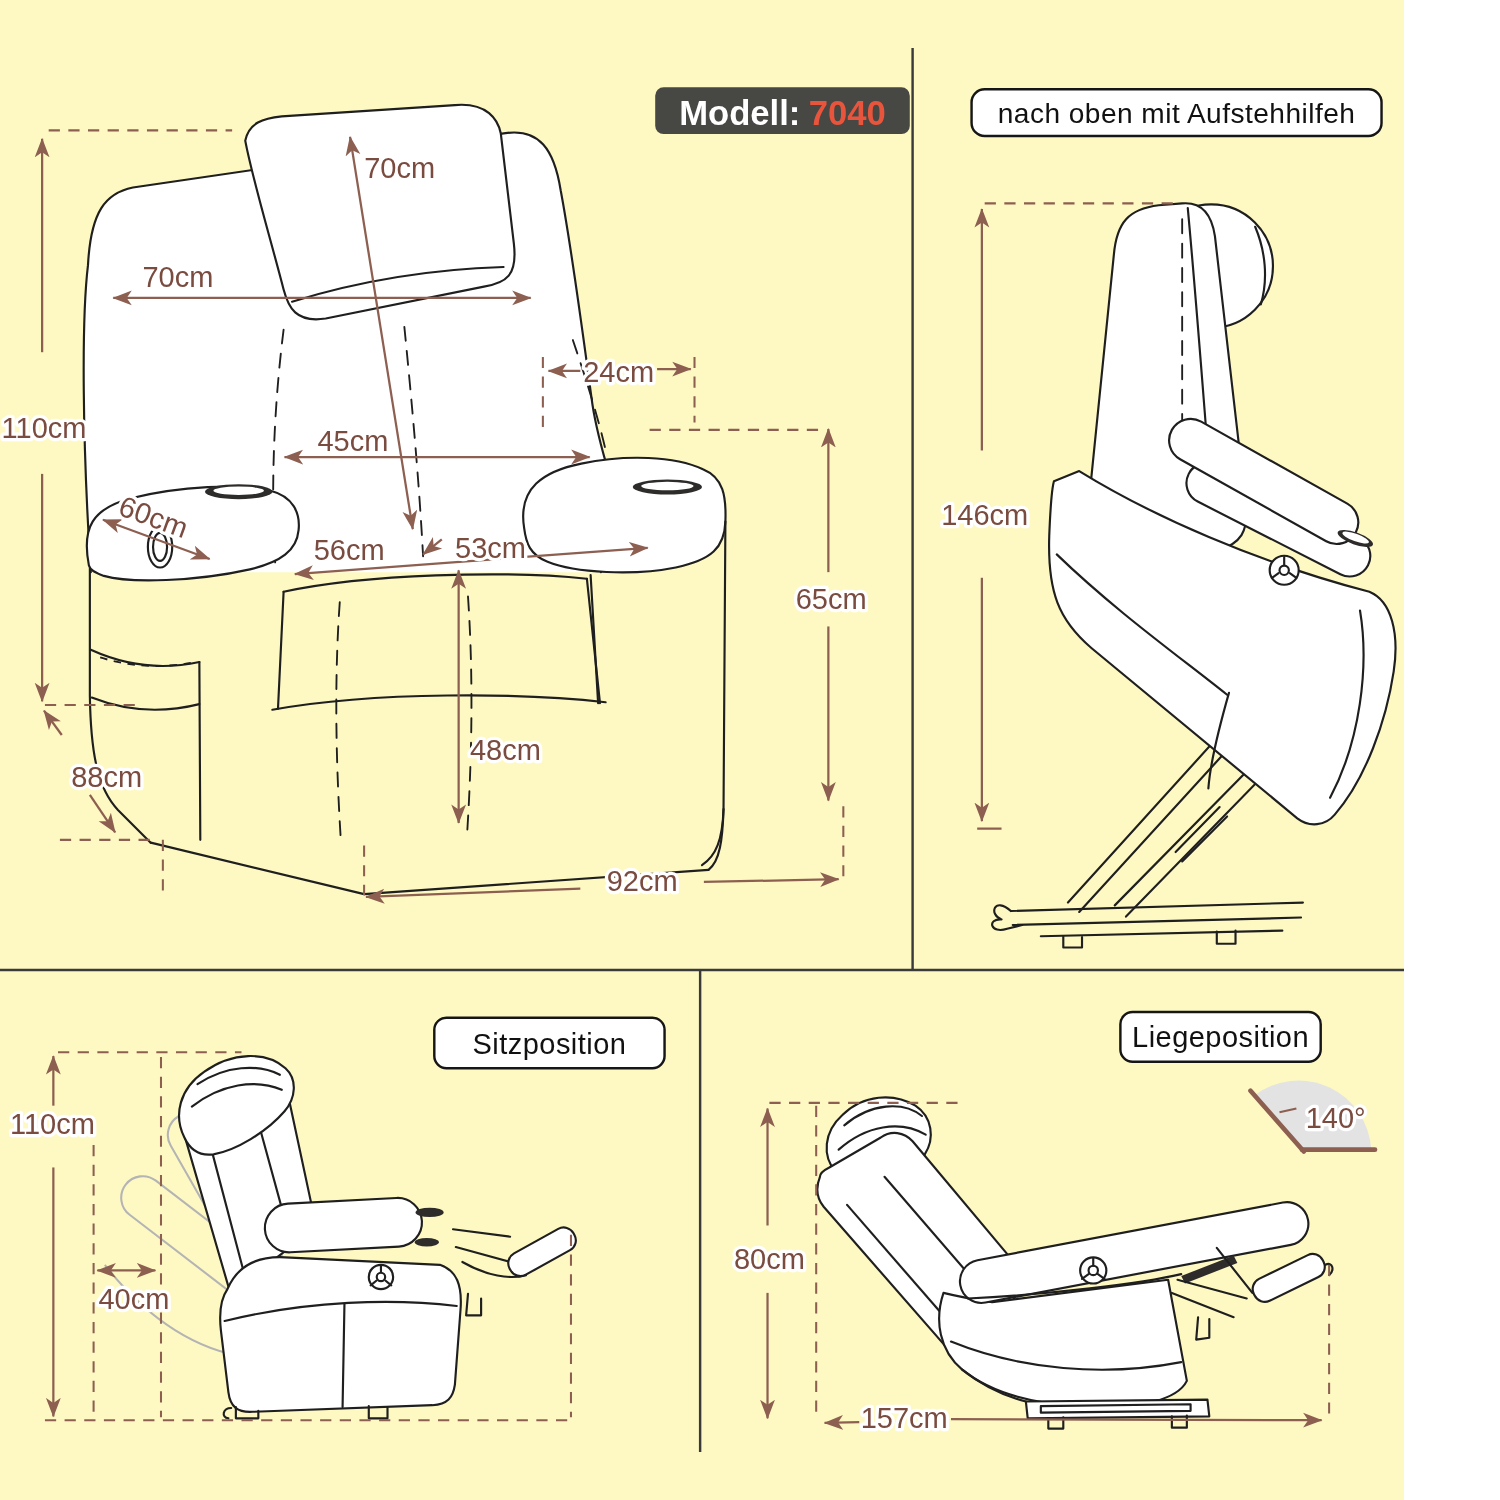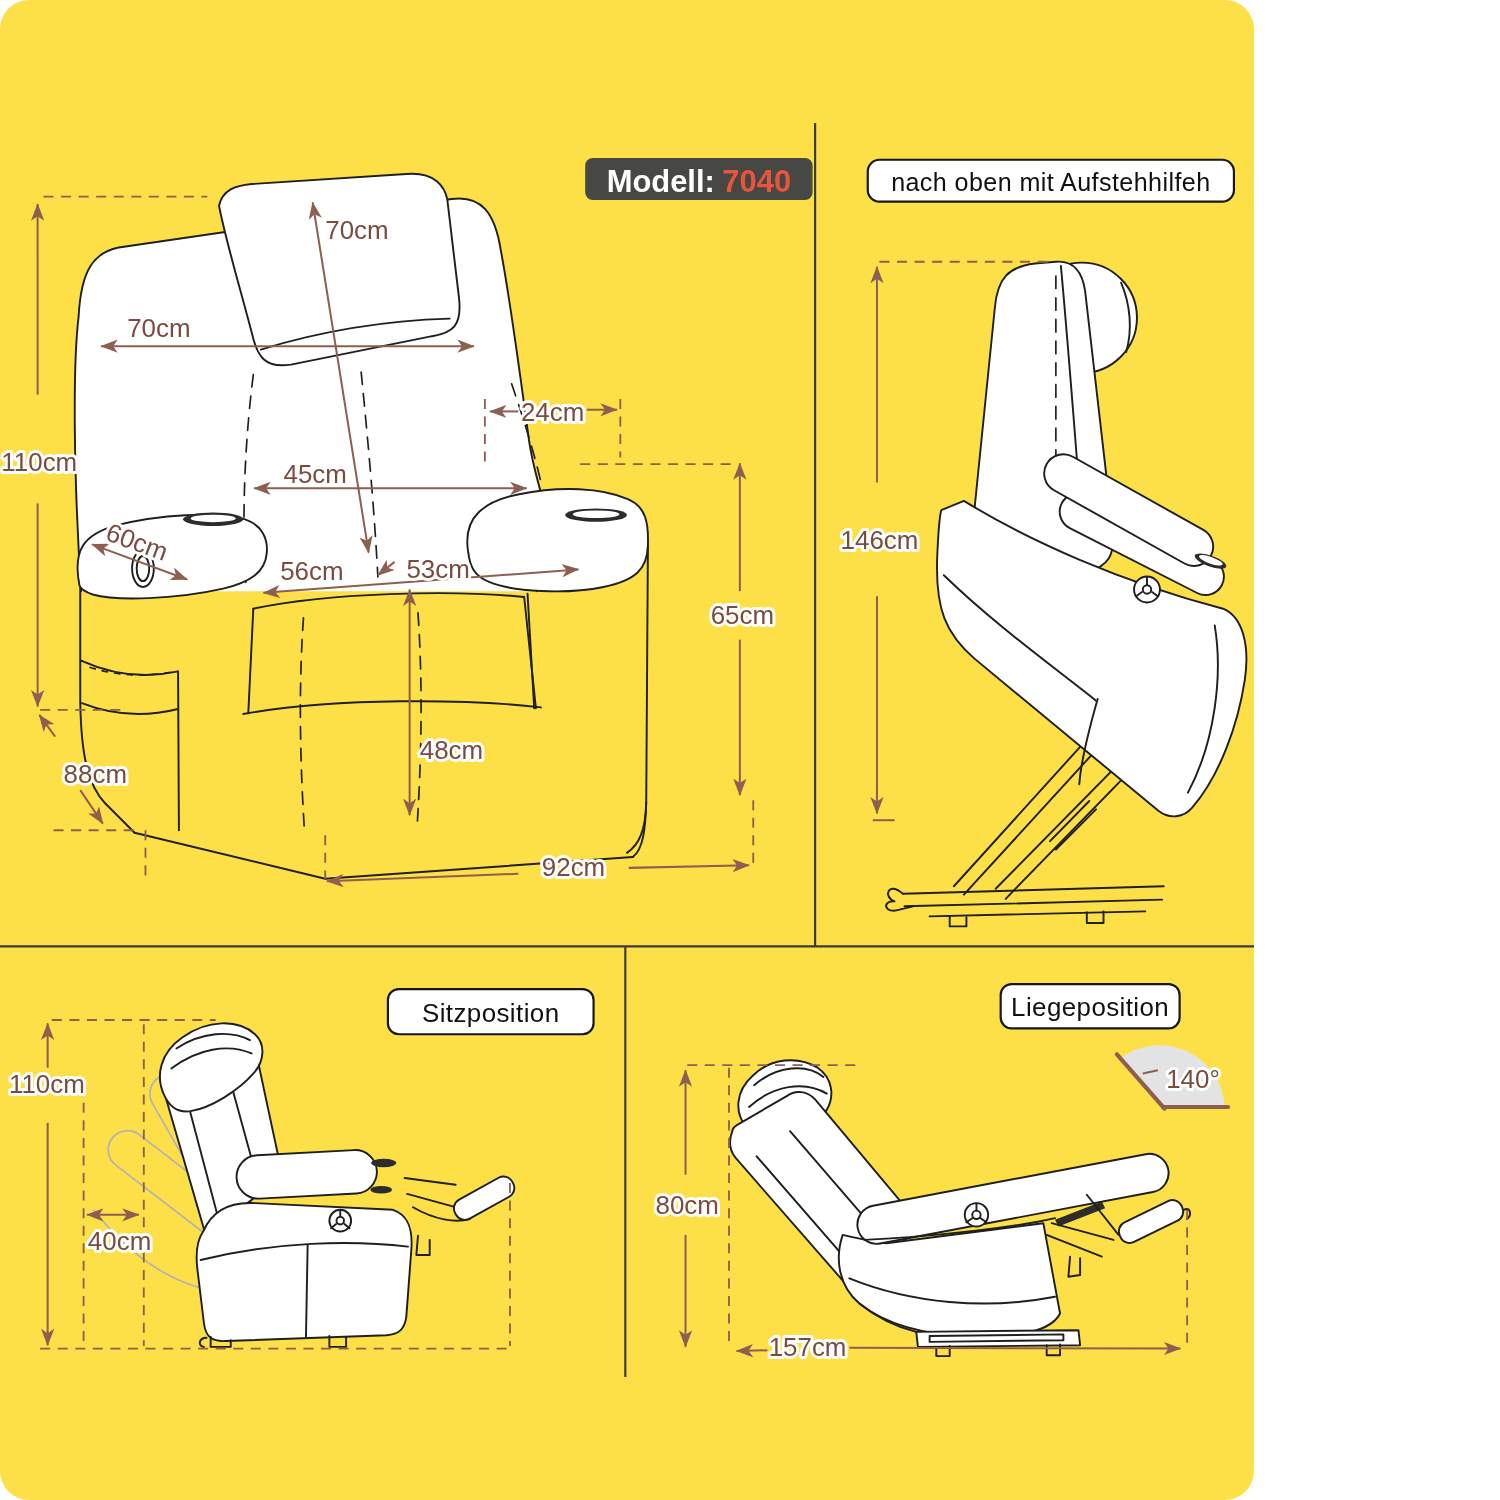"Modell: 7040" .canvas { background: #fde047 -> #fef9c3; border-radius: 29px -> none; width: 1254px -> 1404px }
